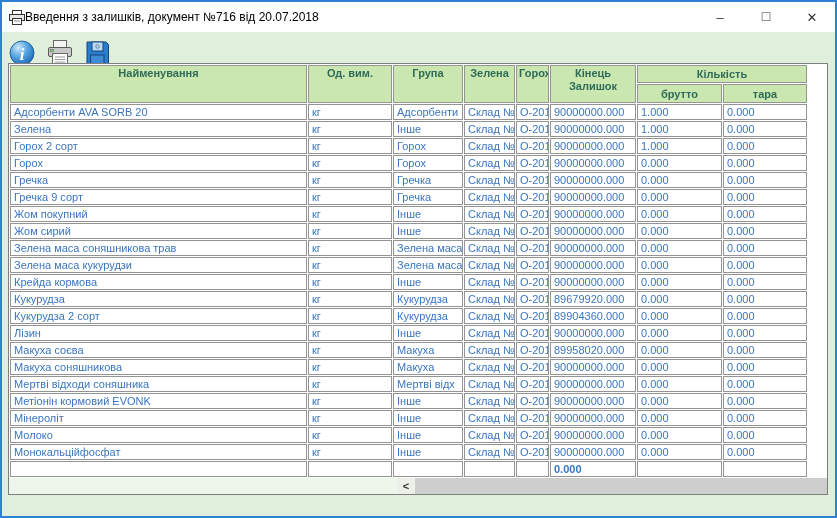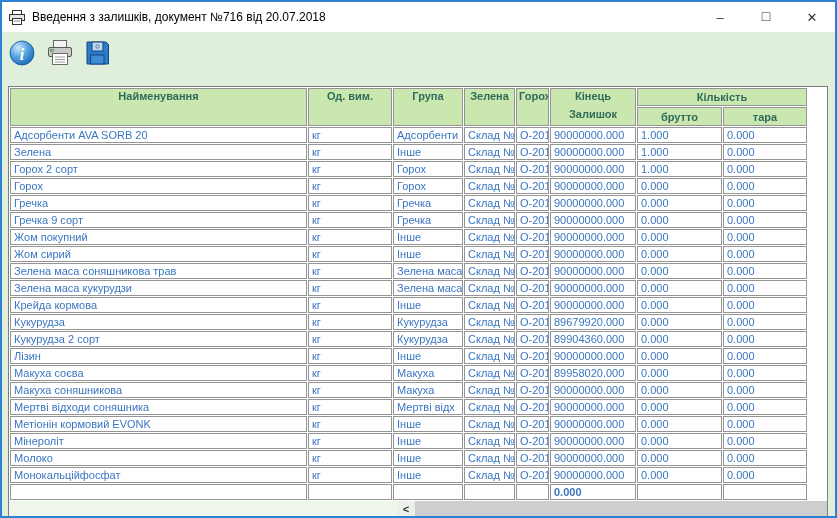"Введення з залишків, документ №716" .title-text { margin-left: 7px -> none }
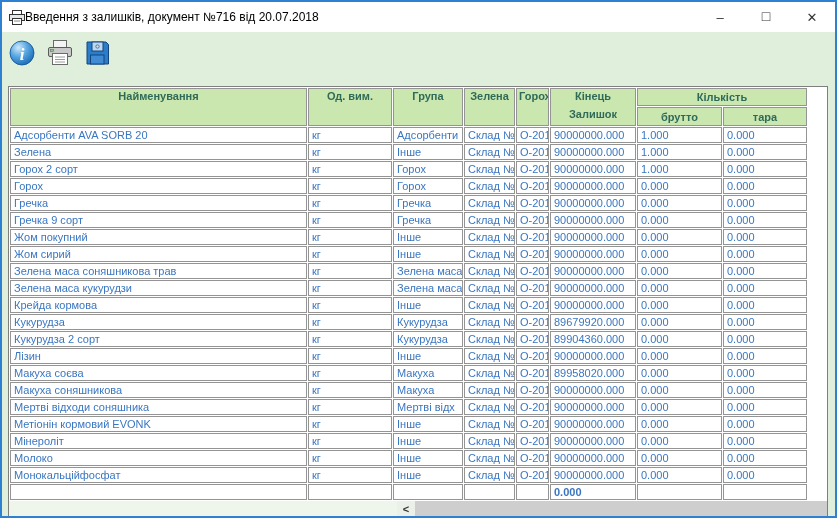"Найменування" .grid-wrap { top: 84px -> 61px }
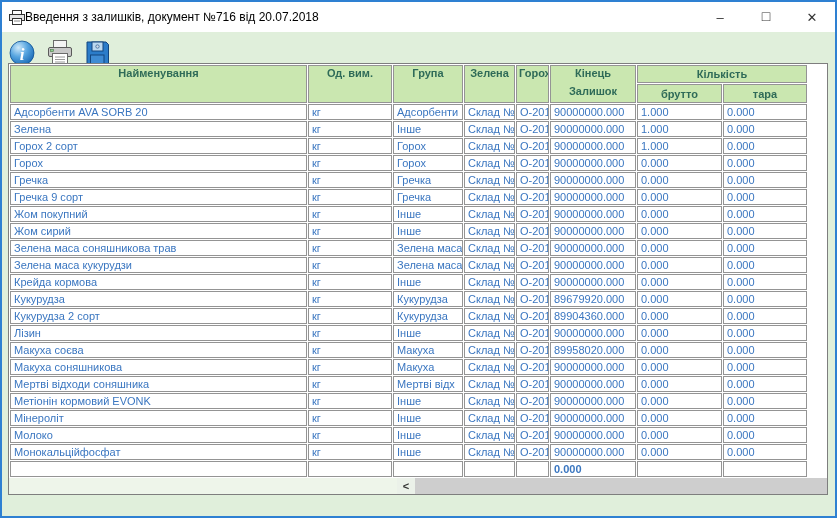"Залишок" th.end-col div + div { margin-top: 5px -> none }
